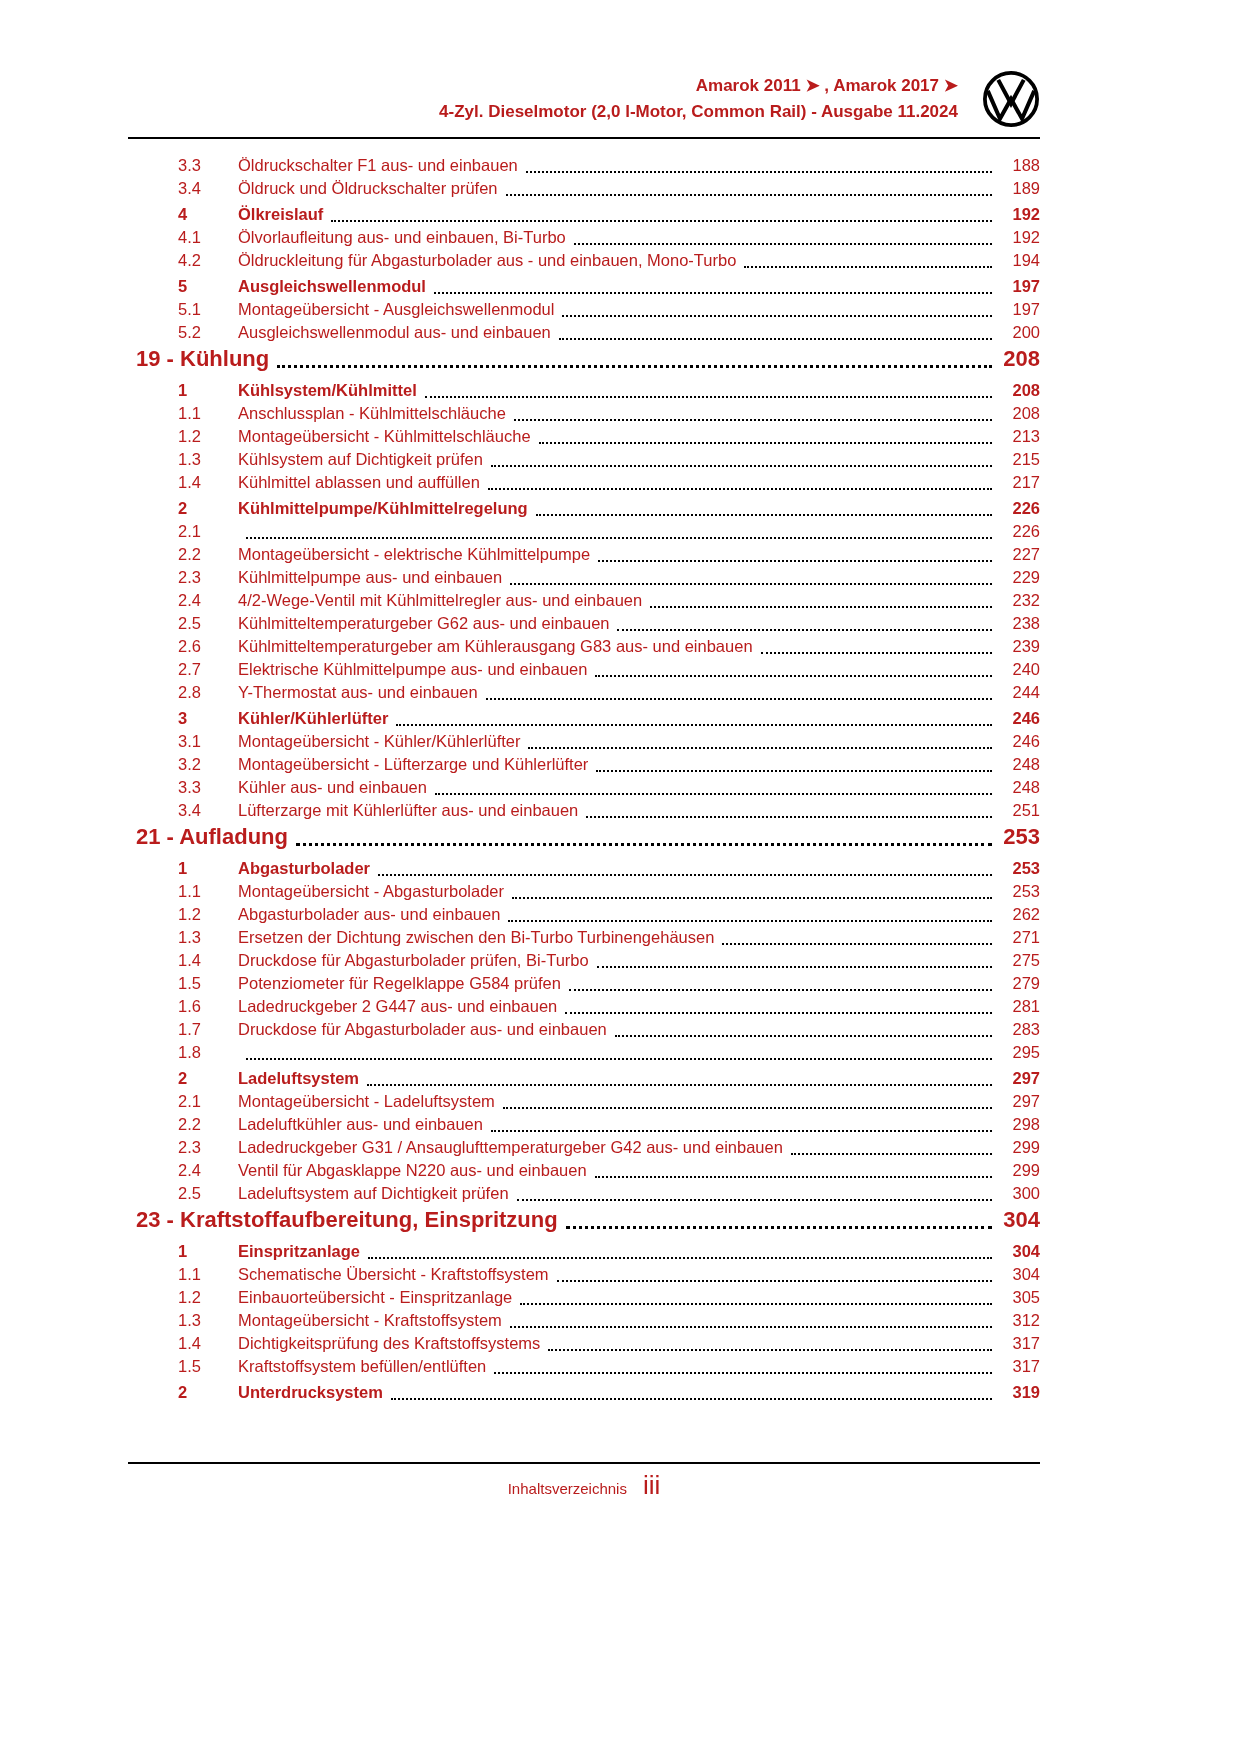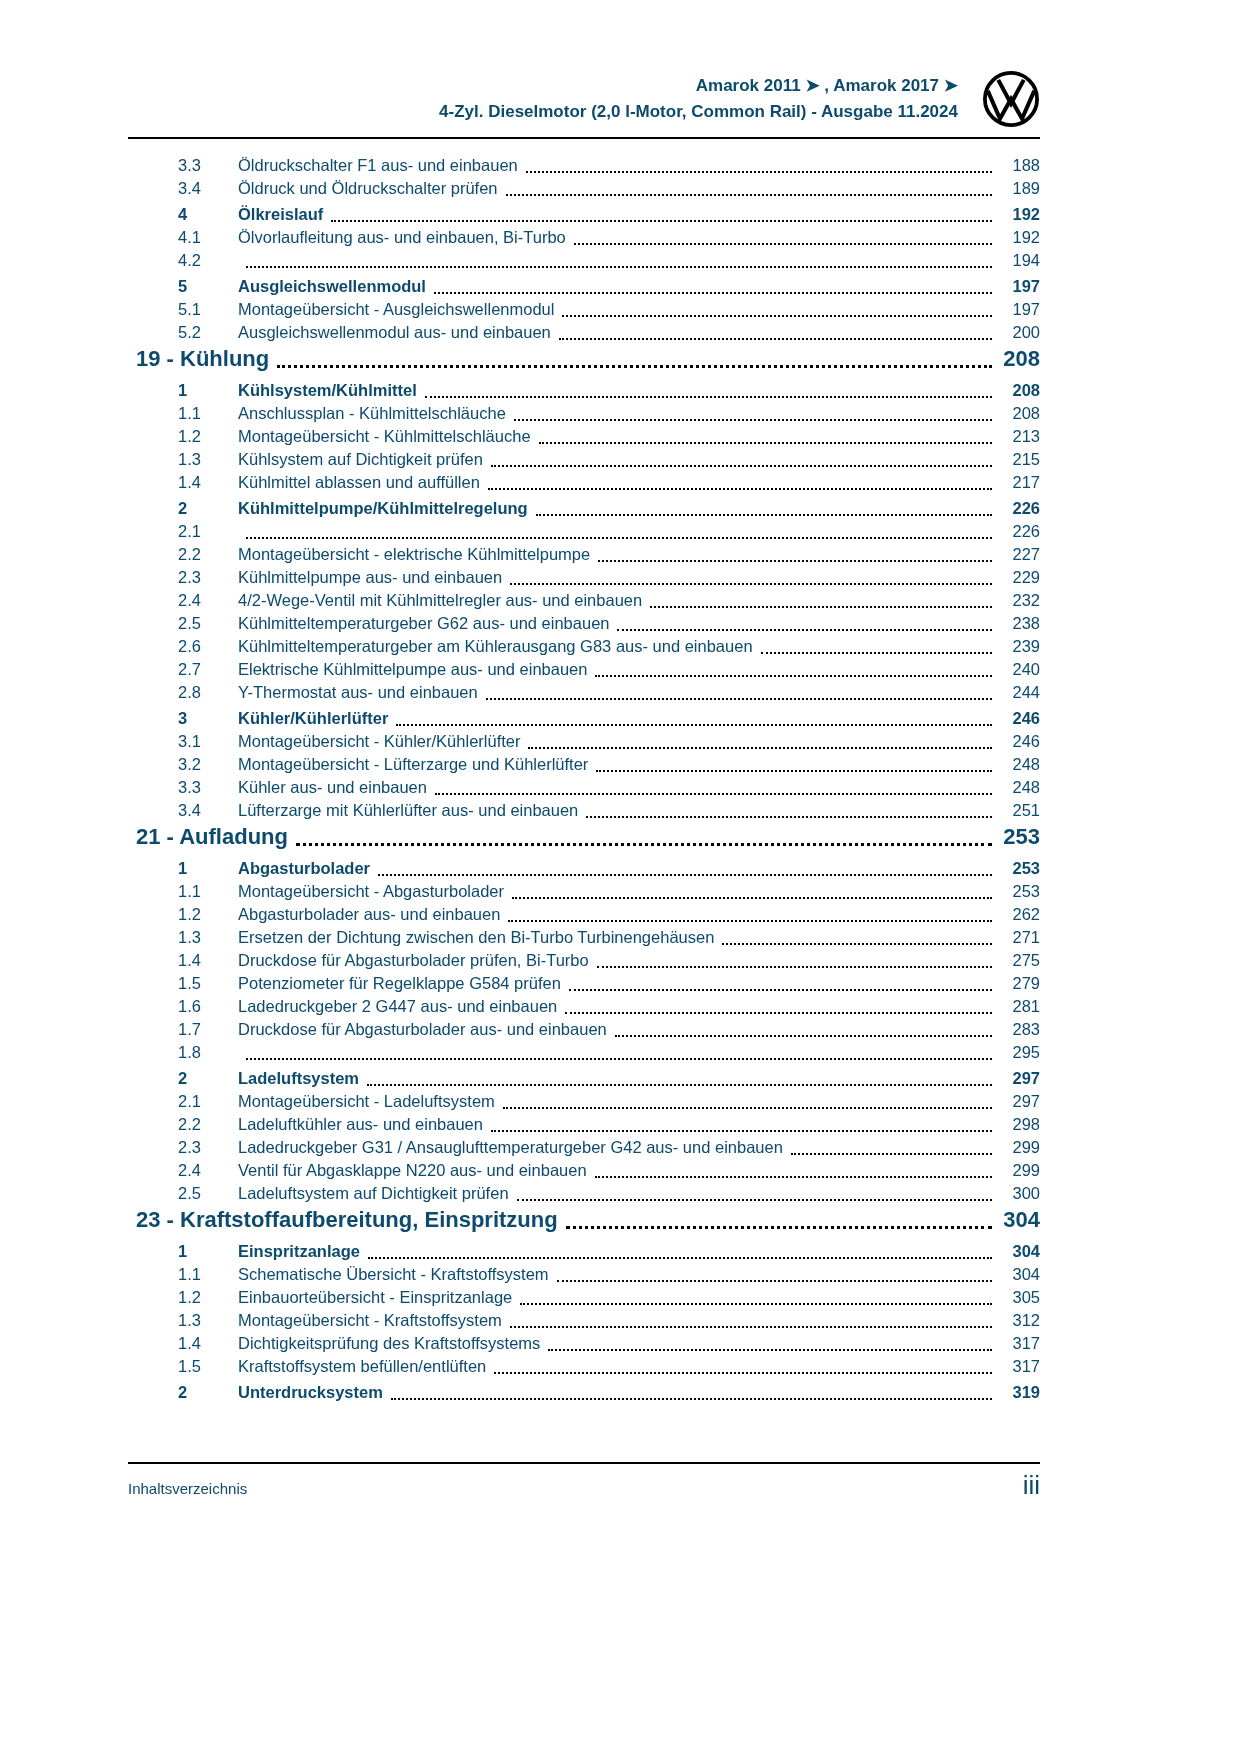"Amarok 2011 ➤ , Amarok" .page { color: #0c4a6e -> #b91c1c }
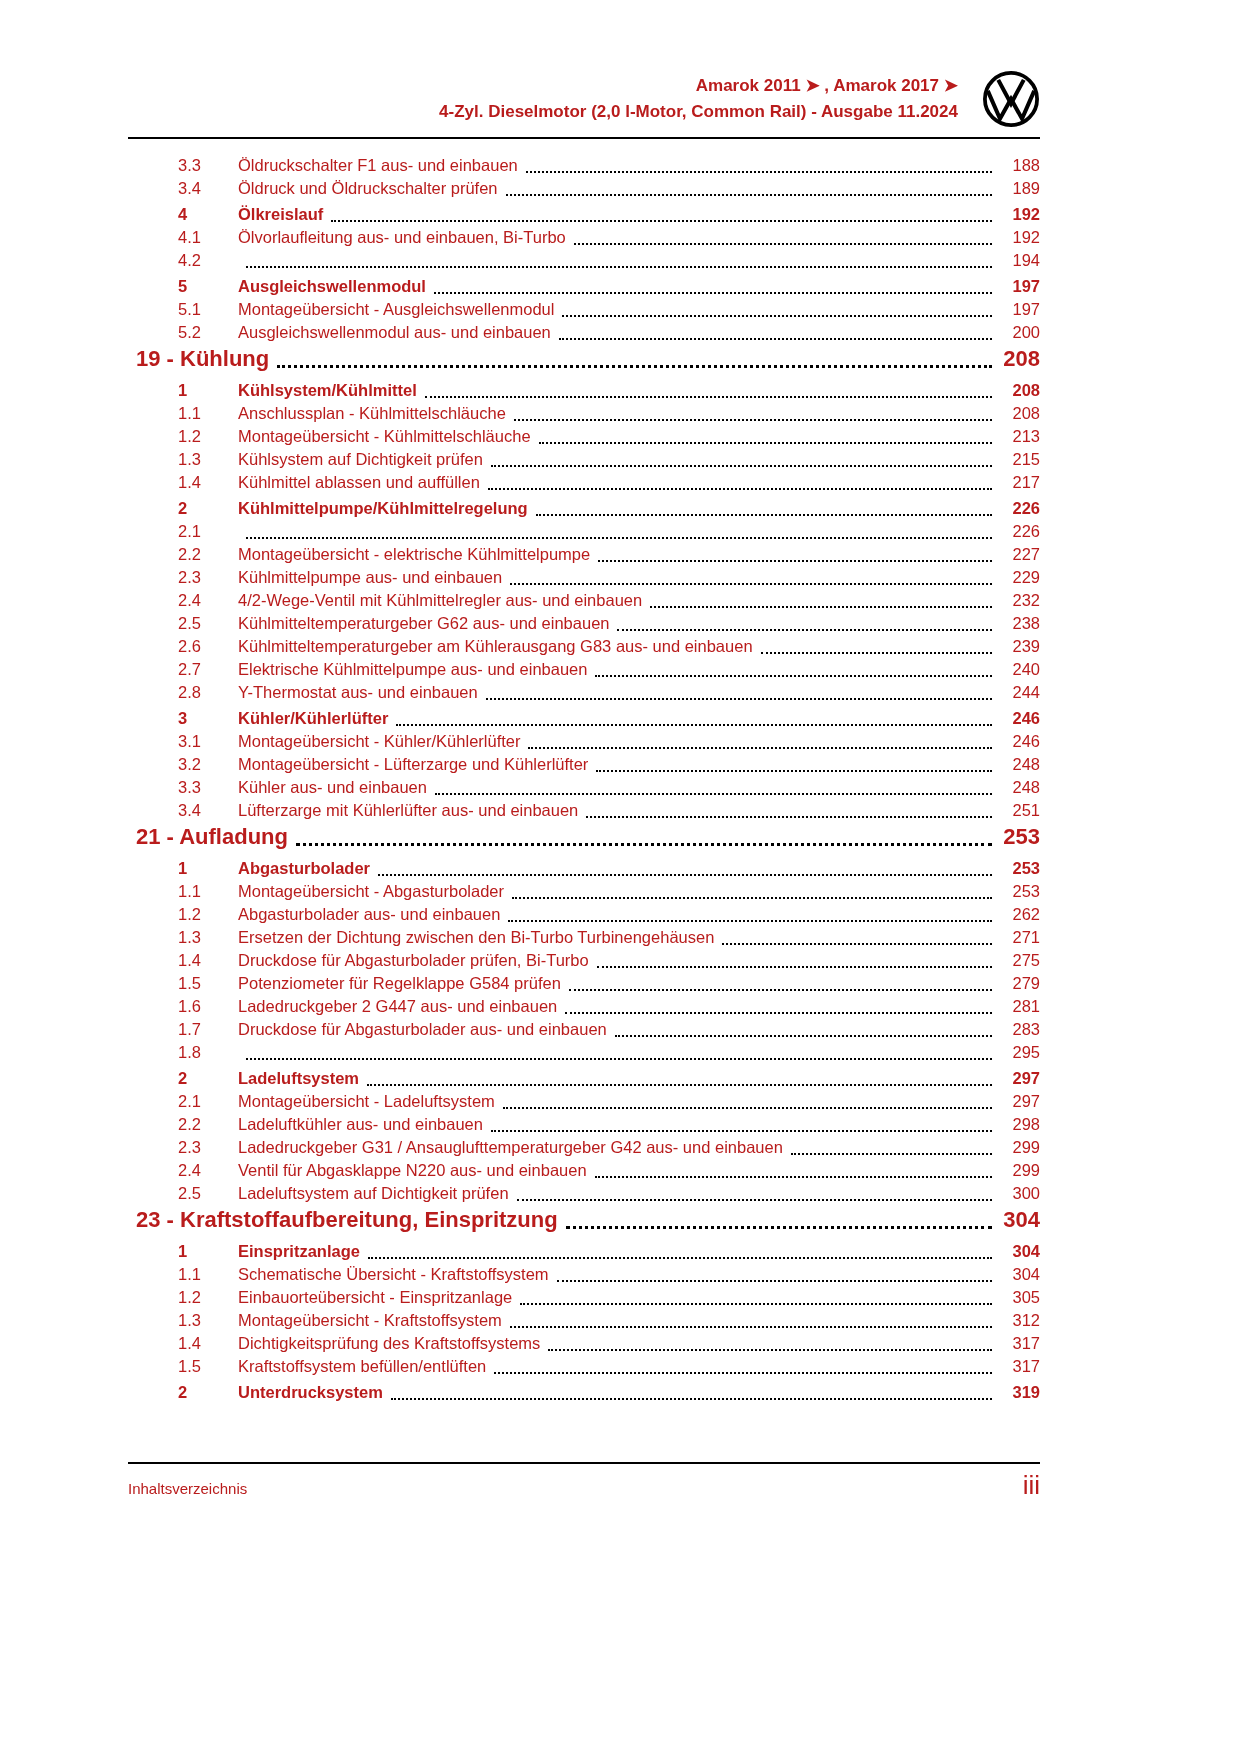"Öldruckleitung für Abgasturbolader aus -" span.title { html: none -> <span>Öldruckleitung für Abgasturbolader aus - und einbauen, Mono-Turbo</span> }
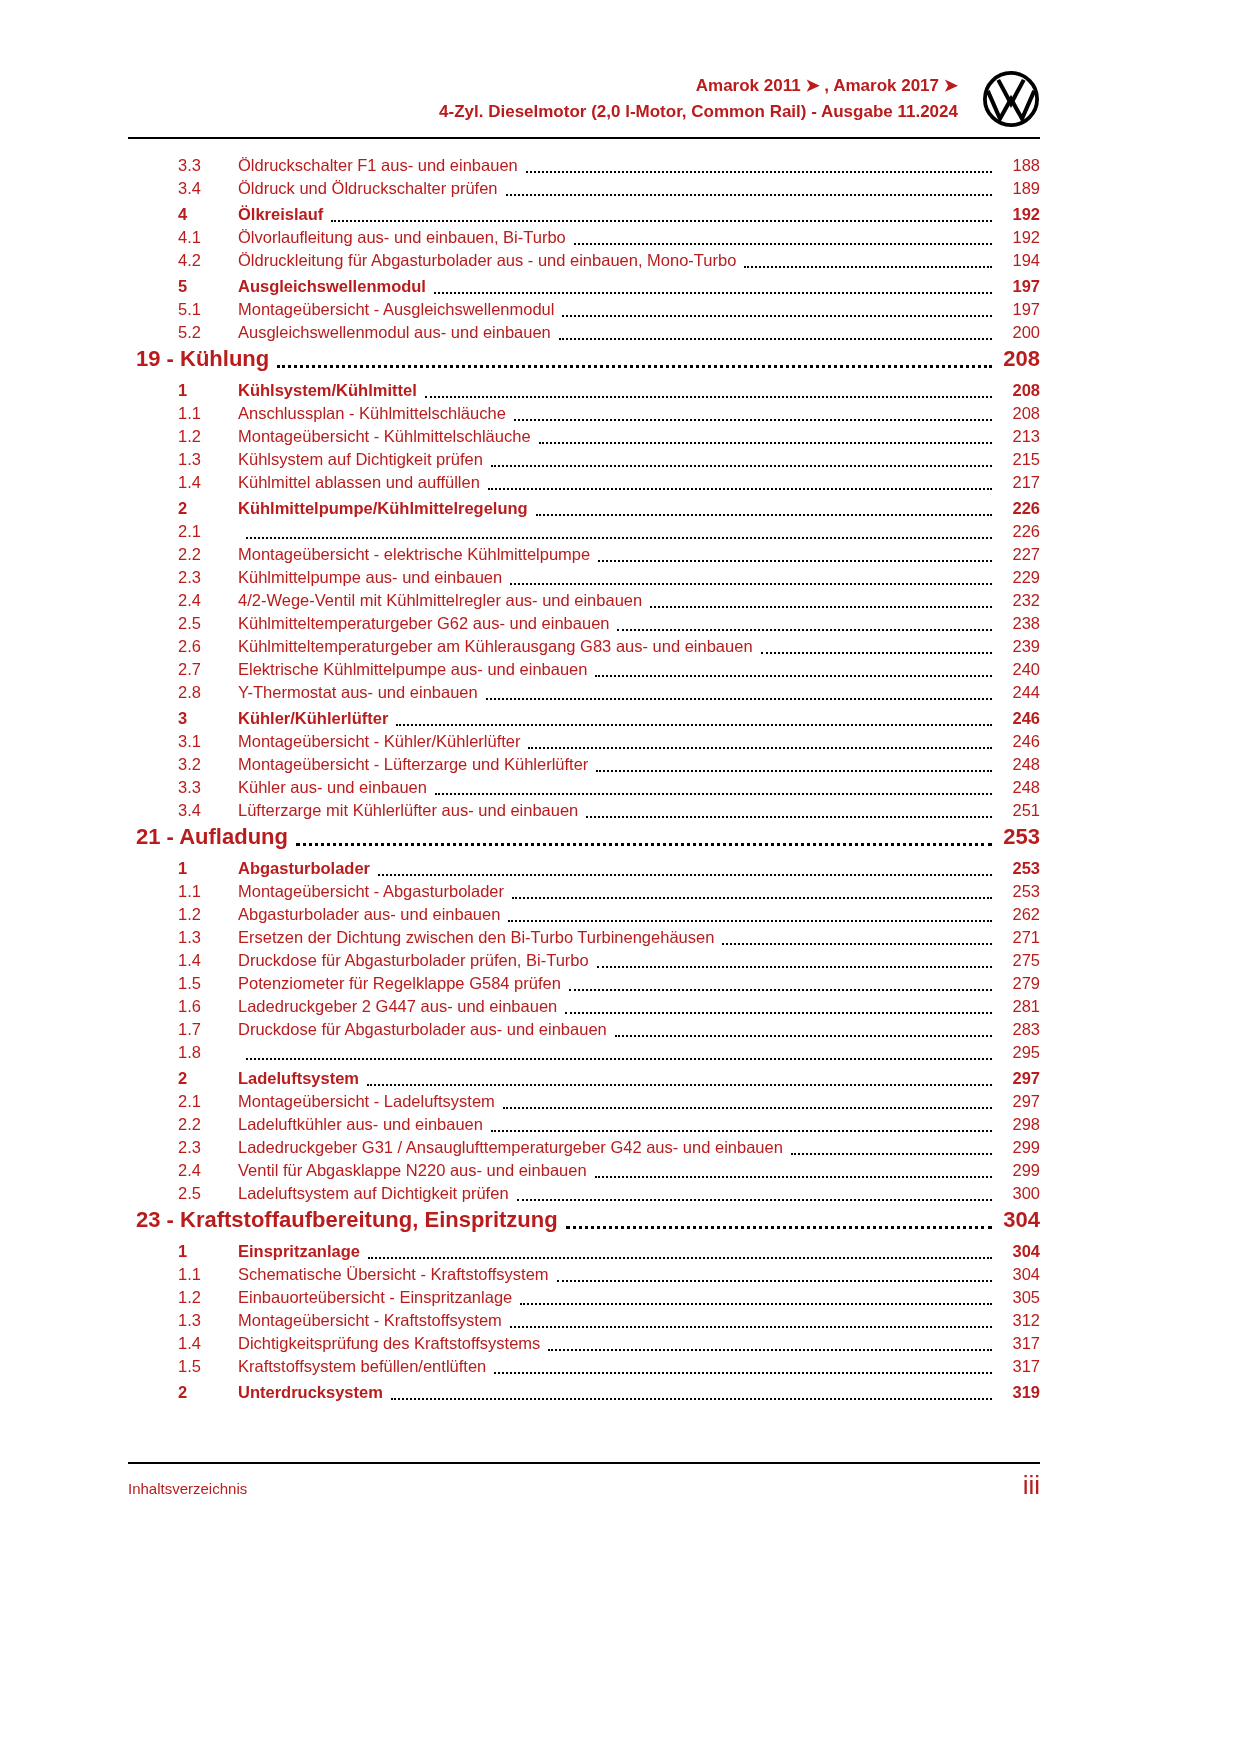"Inhaltsverzeichnis" .footer { justify-content: space-between -> center }
